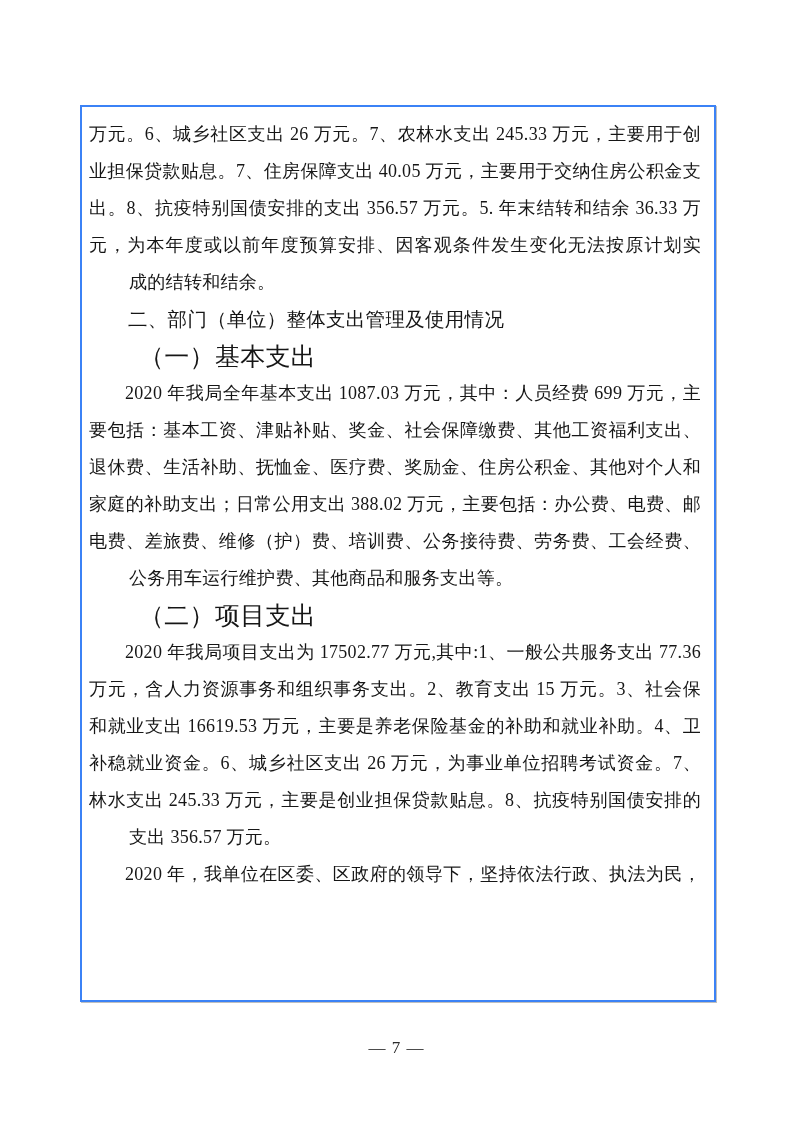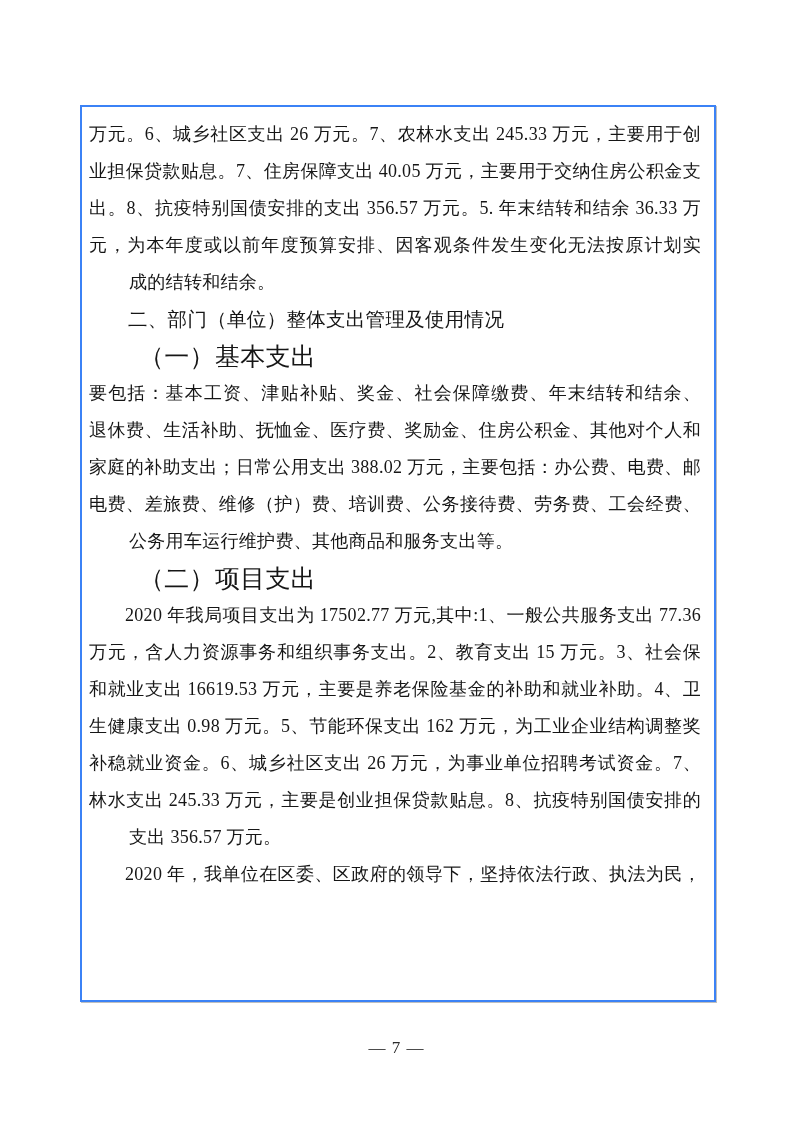"2020 年我局全年基本支出 1087.03 万元，其中：人员经费 699" div.line { html: none -> <div>2020 年我局全年基本支出 1087.03 万元，其中：人员经费 699 万元，主</div> }
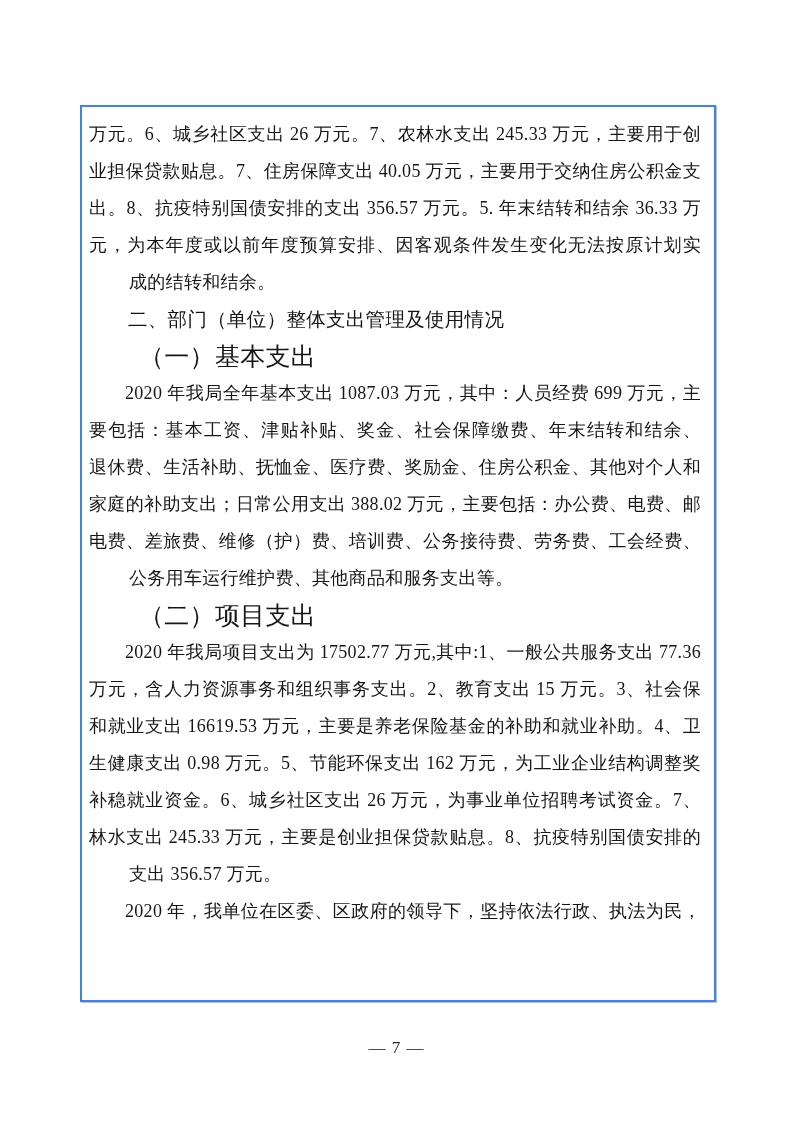"要包括：基本工资、津贴补贴、奖金、社会保障缴费、年末结转和结余、" div.line { text: 年末结转和结余 -> 其他工资福利支出 }
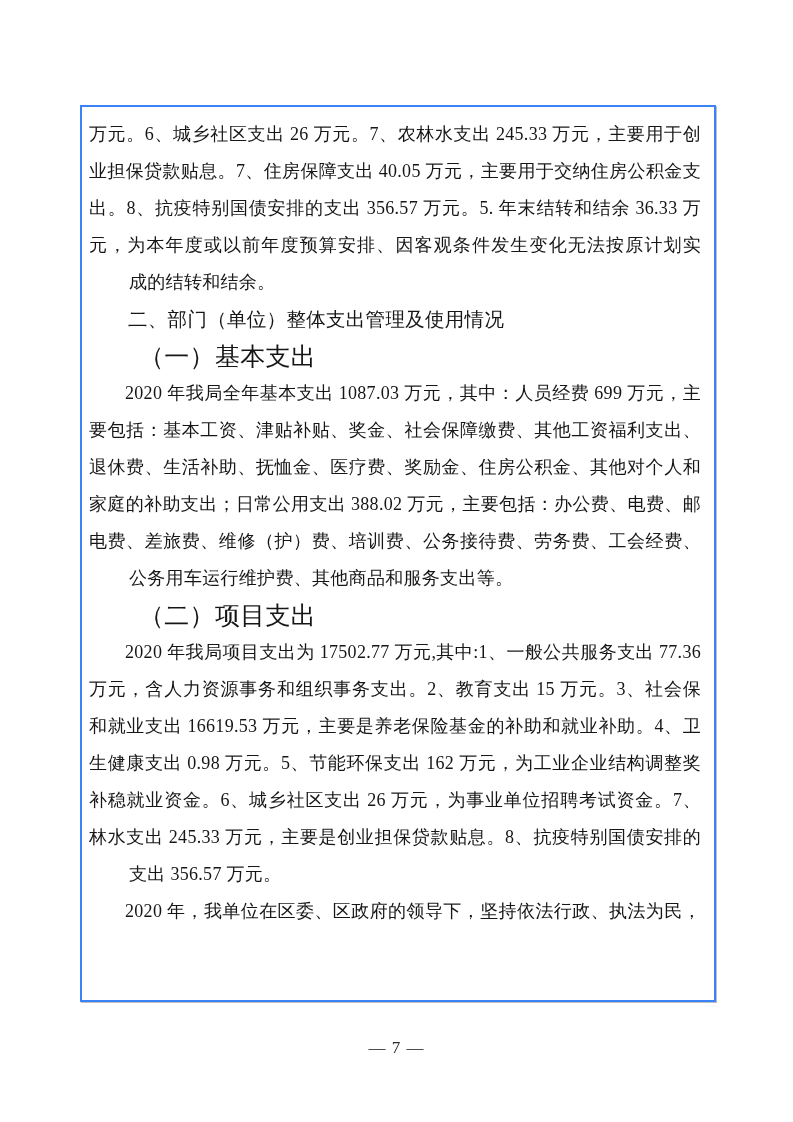"生健康支出 0.98 万元。5、节能环保支出 162 万元，为工业企业结构调整奖" div.line { html: <div>生健康支出 0.98 万元。5、节能环保支出 162 万元，为工业企业结构调整奖</div> -> none }
